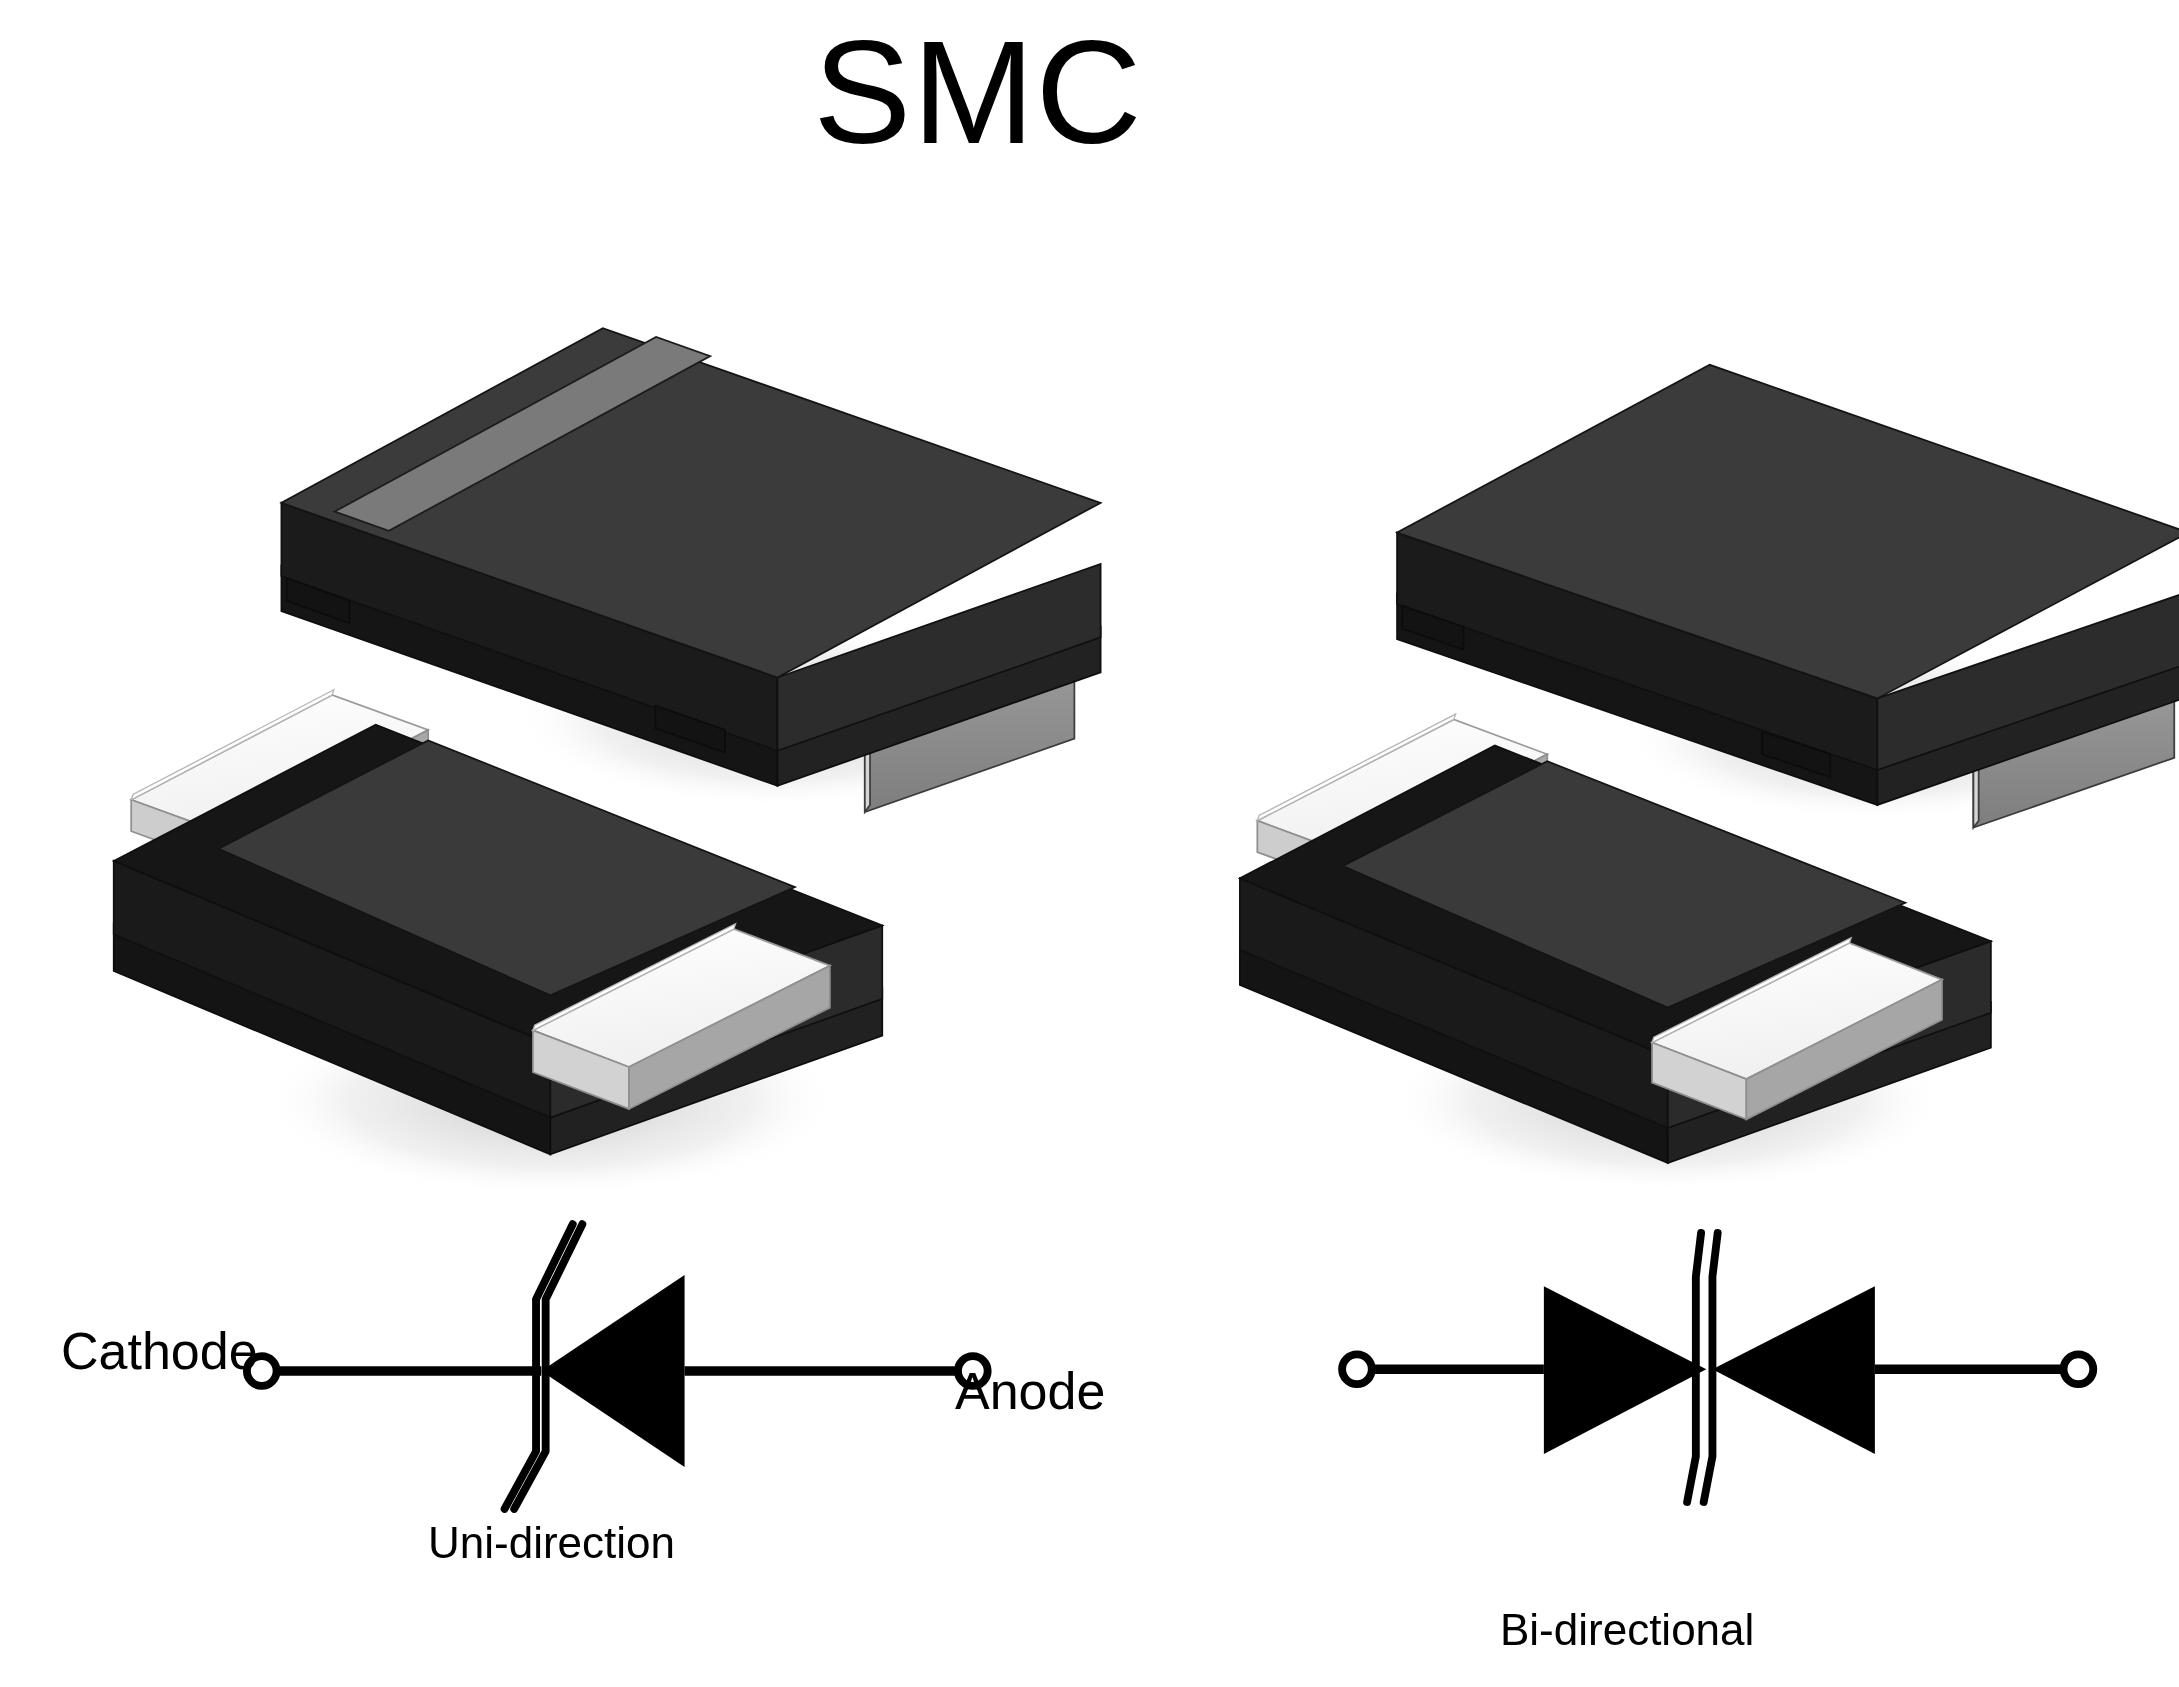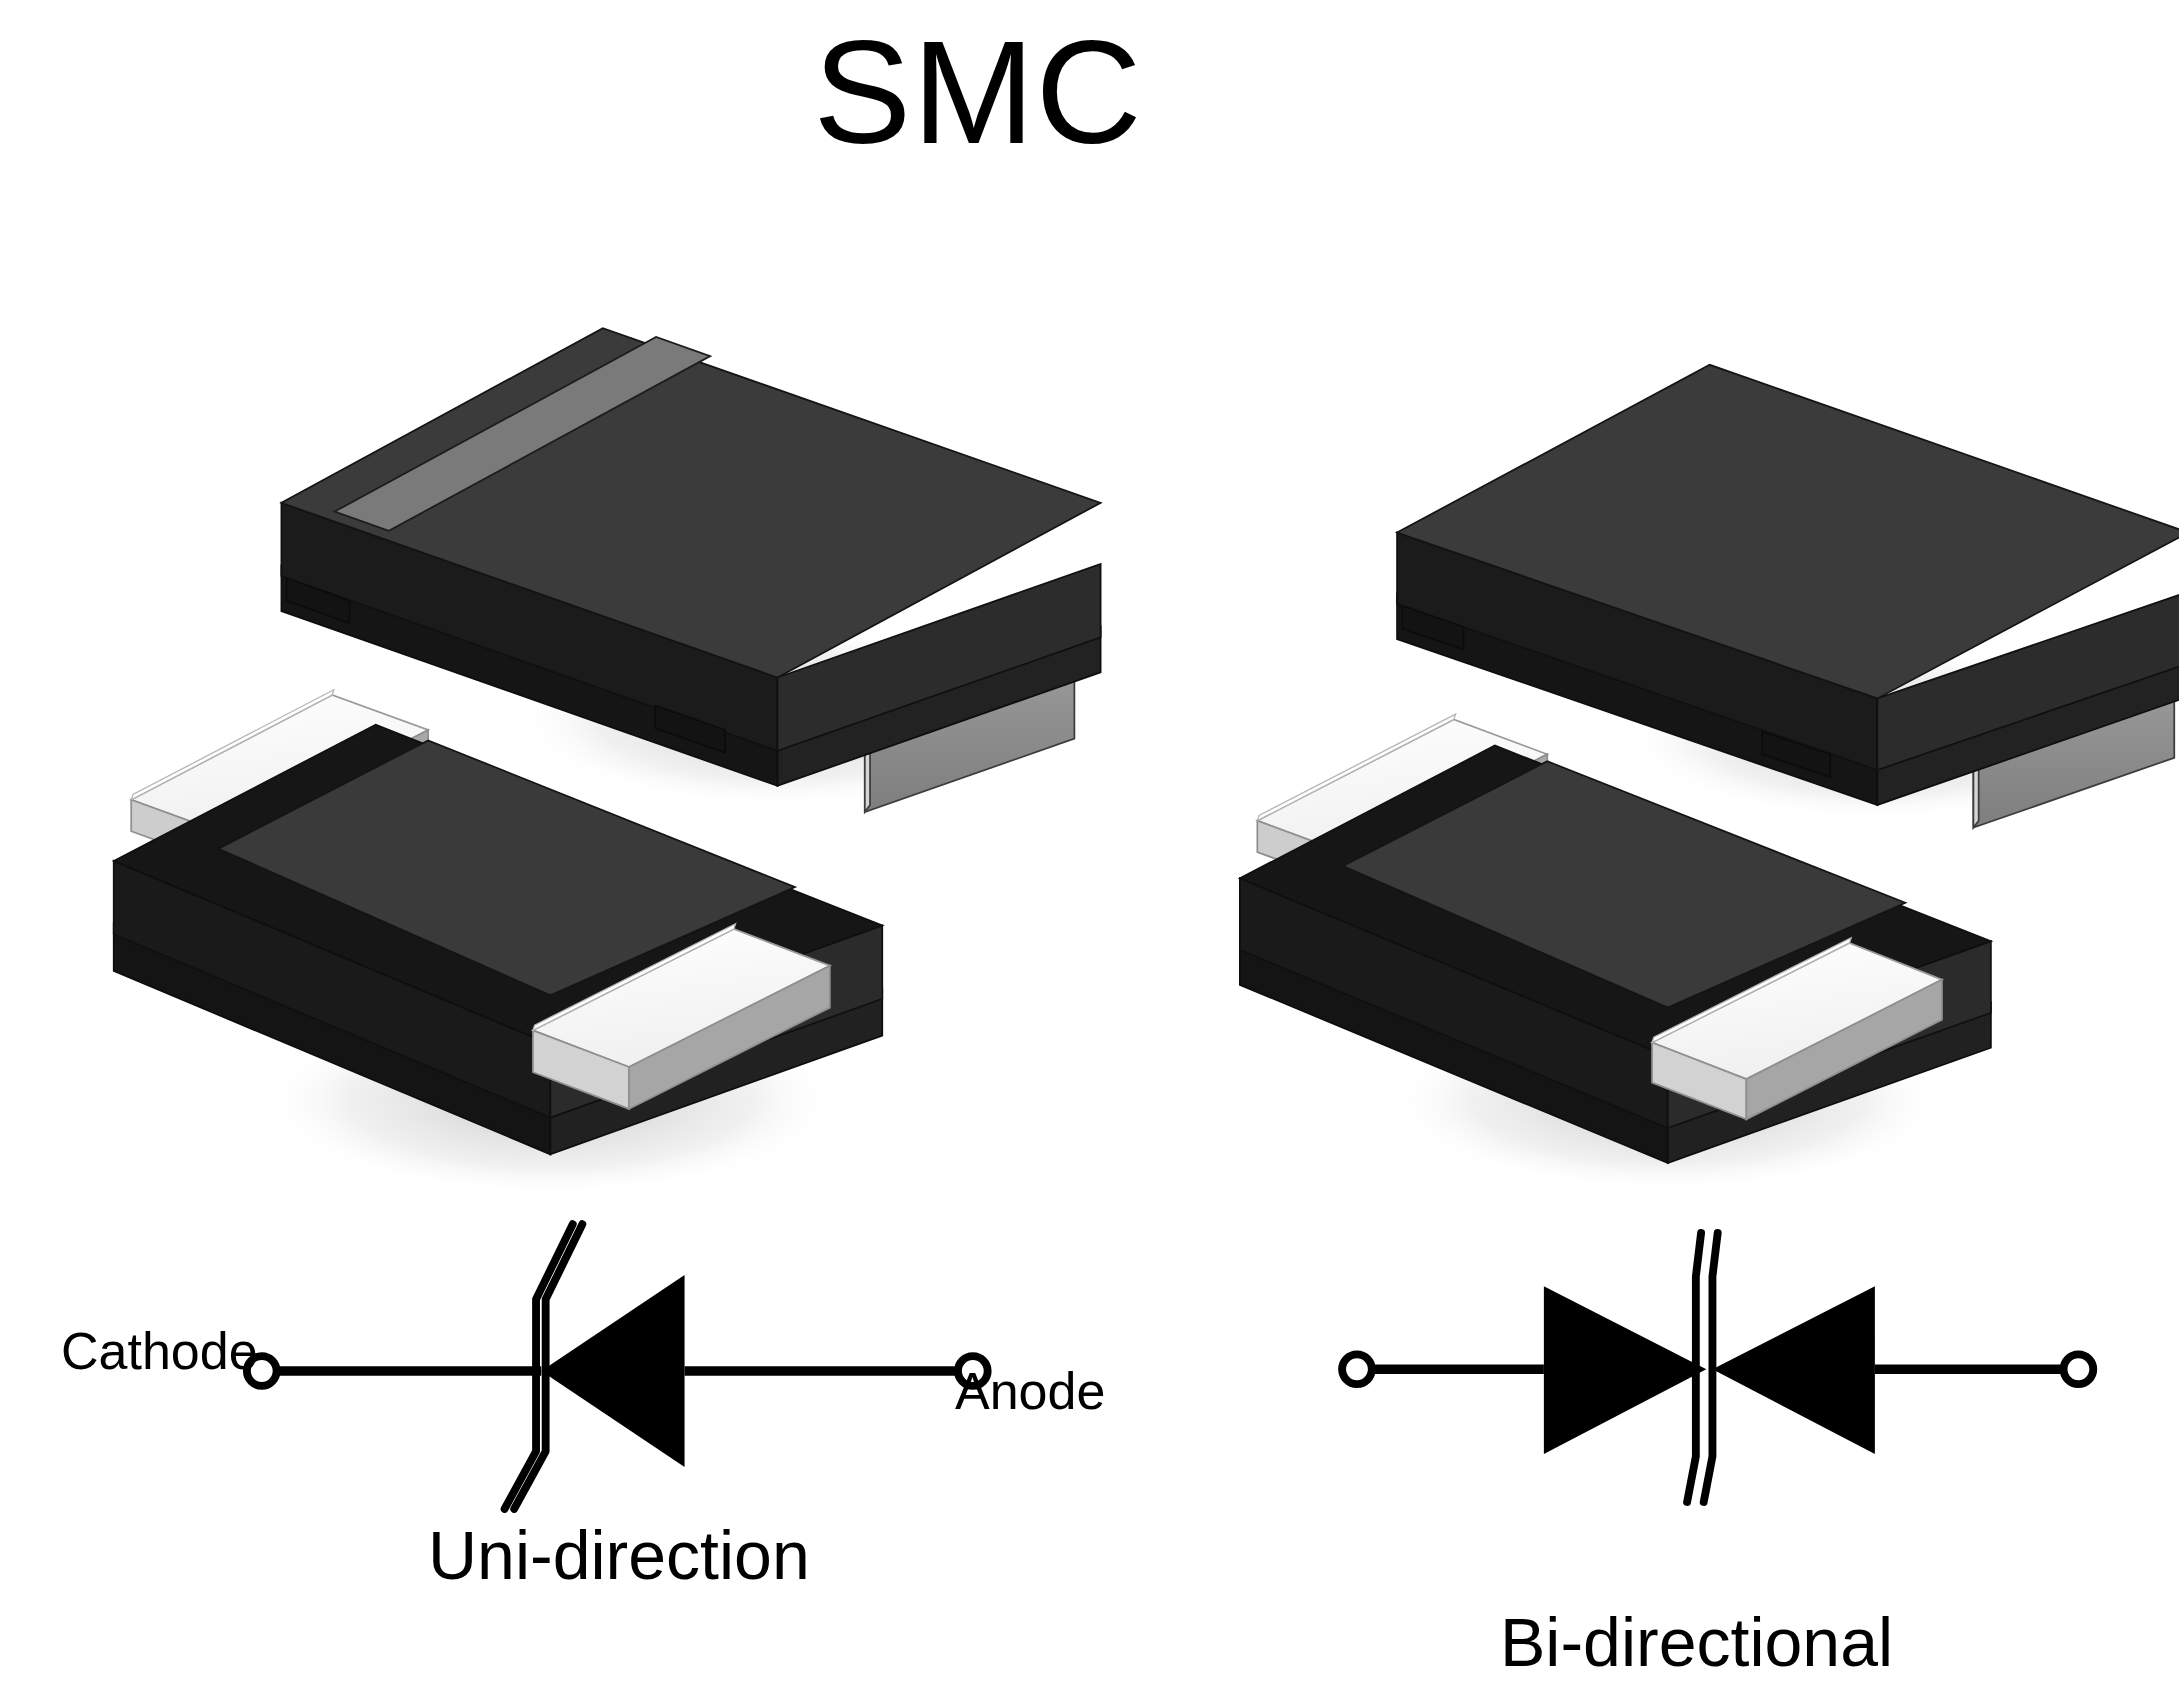"Uni-direction" .caption { font-size: 68px -> 44px }
